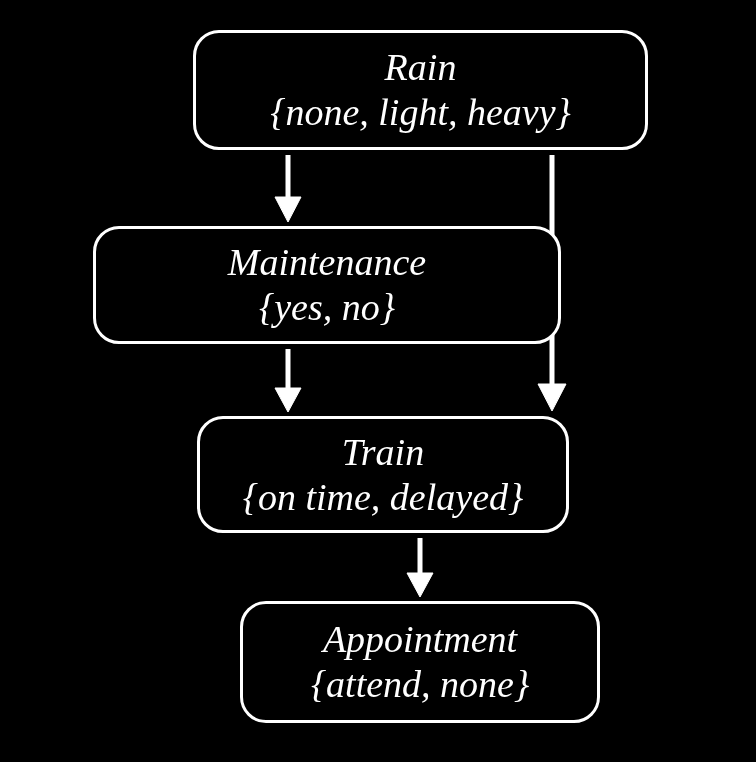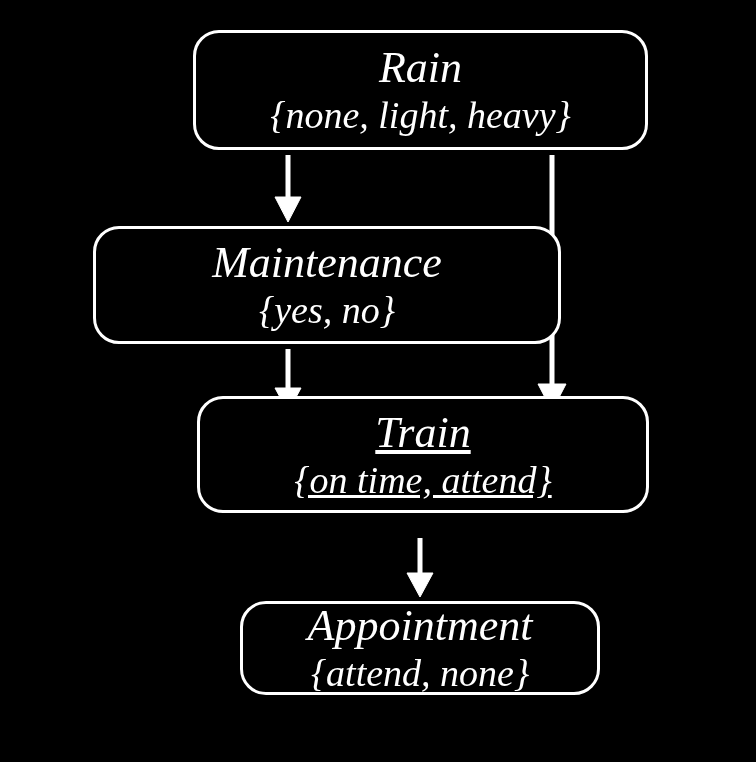"Rain" .node-name { font-size: 44px -> 38px }
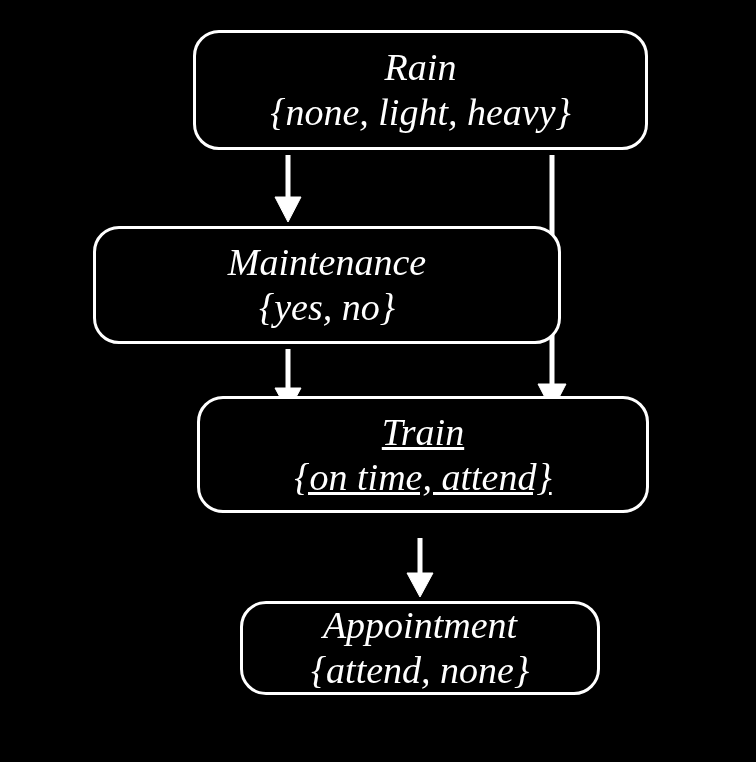"Train" #n-train { text-decoration: underline -> none; top: 396px -> 416px; width: 452px -> 372px }
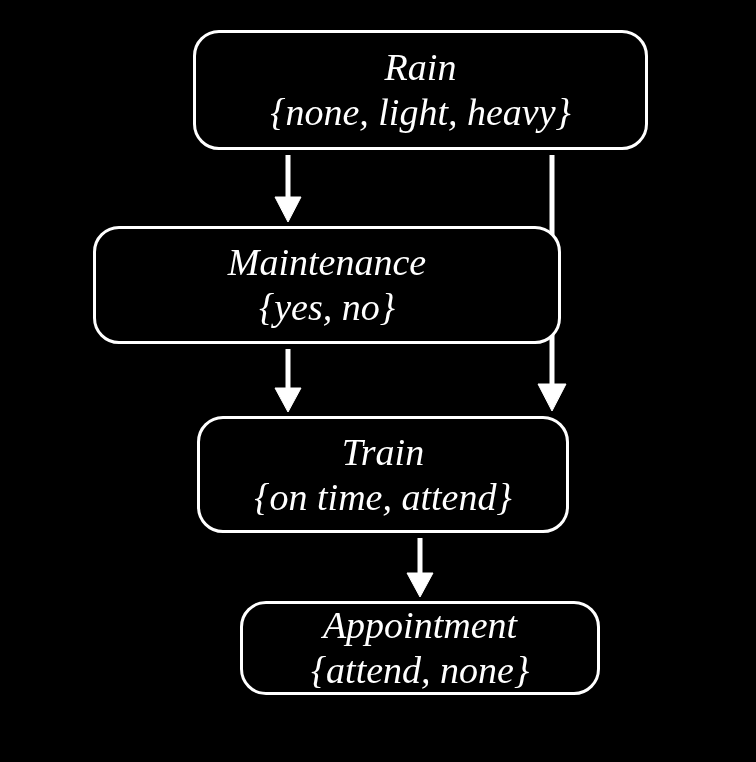"{on time, attend}" div.node-states { text: attend -> delayed }
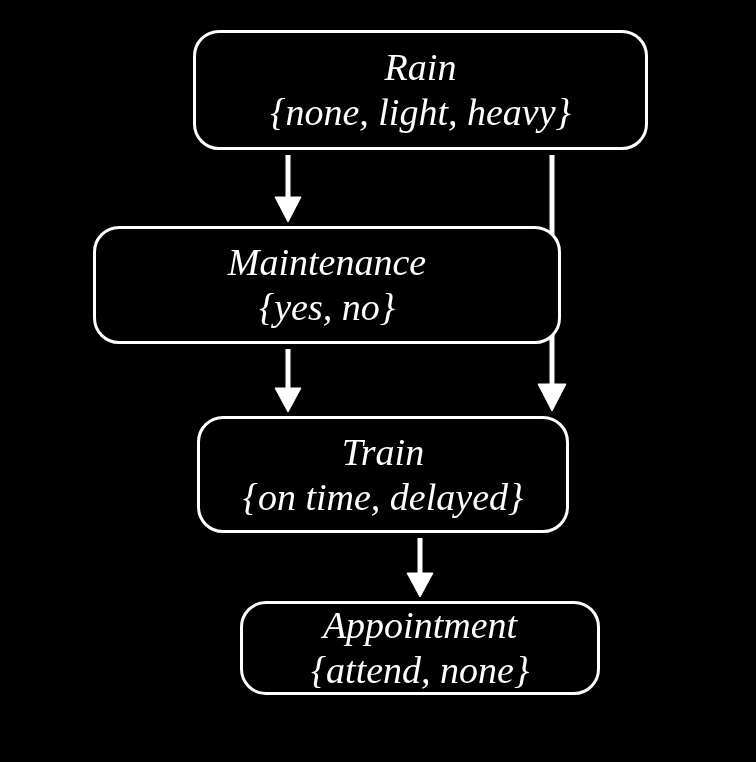"Appointment" #n-appt { height: 94px -> 122px }
